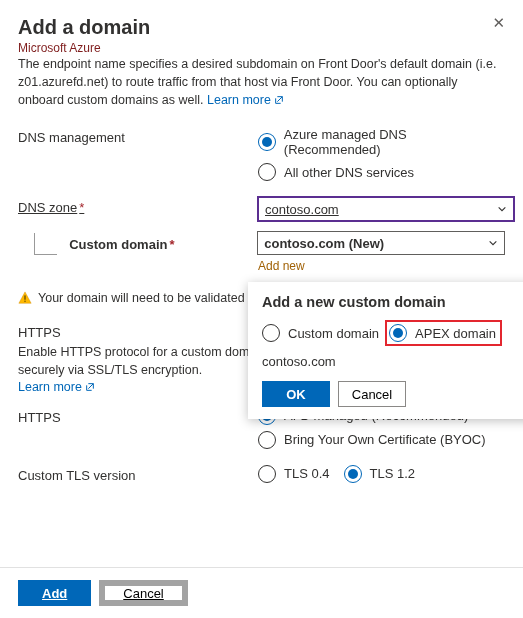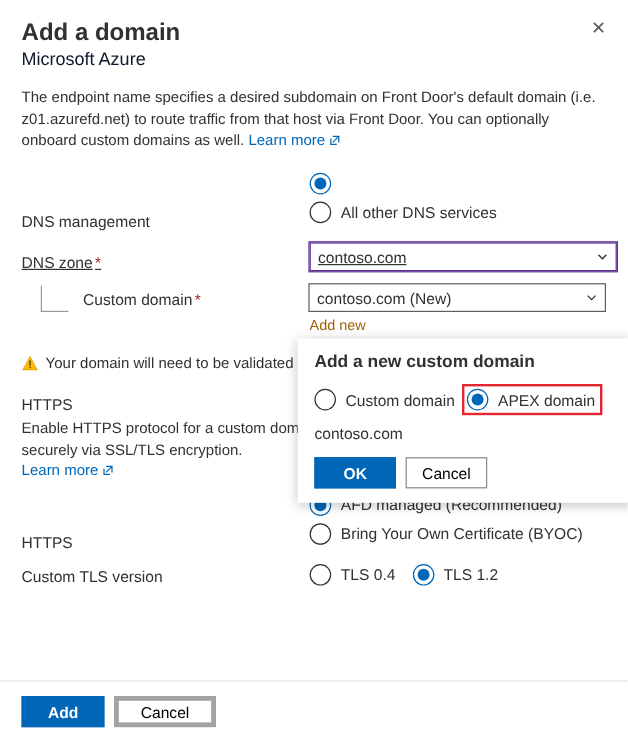"Microsoft Azure" .subtitle { color: #0f172a -> #7f1d1d; font-size: 15px -> 12px; margin-bottom: 14px -> none }
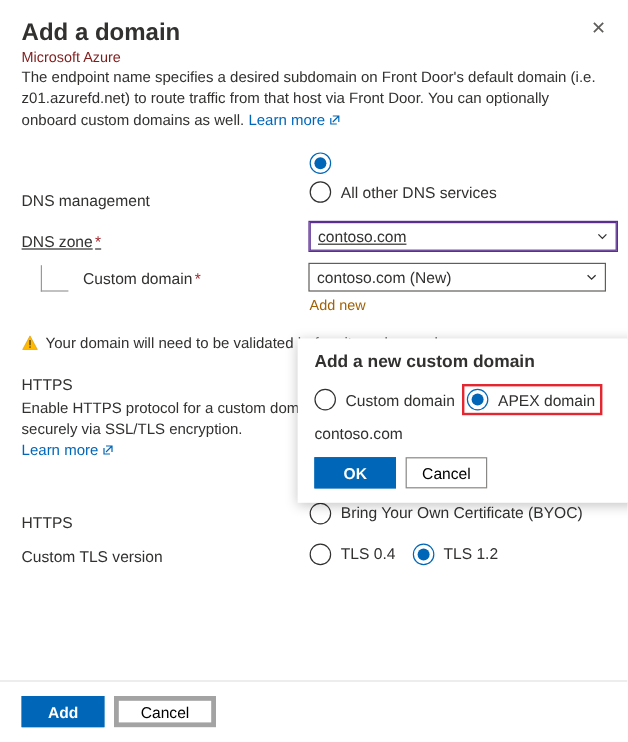"DNS management" .row { align-items: flex-end -> flex-start }
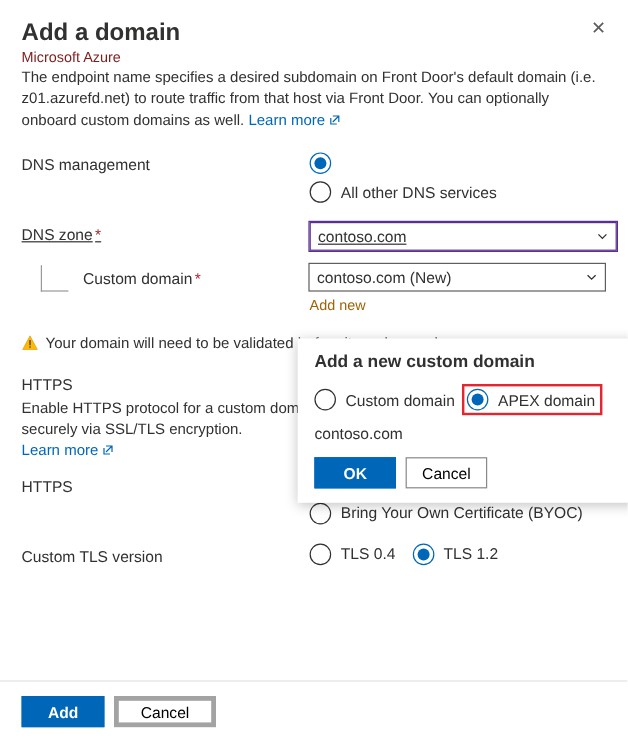"Azure managed DNS (Recommended)" span { html: none -> <span>Azure managed DNS (Recommended)</span> }
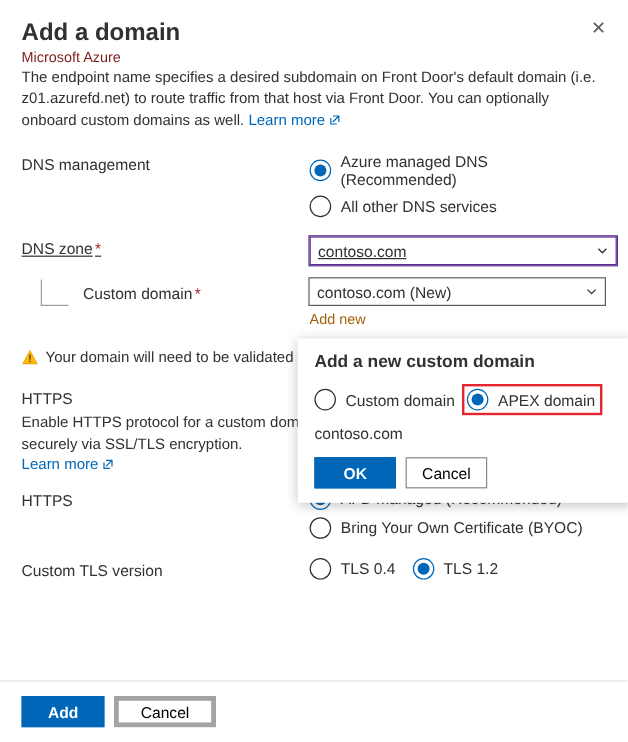"Custom domain *" .custom-row { font-weight: none -> bold }
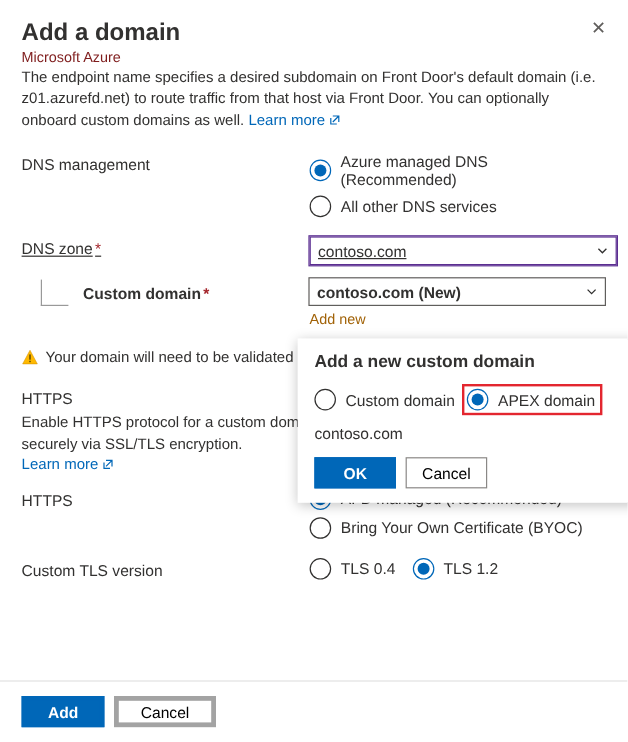"Add" .btn { border: 4px solid #a3a3a3 -> 6px solid #a3a3a3; text-decoration: none -> underline }
